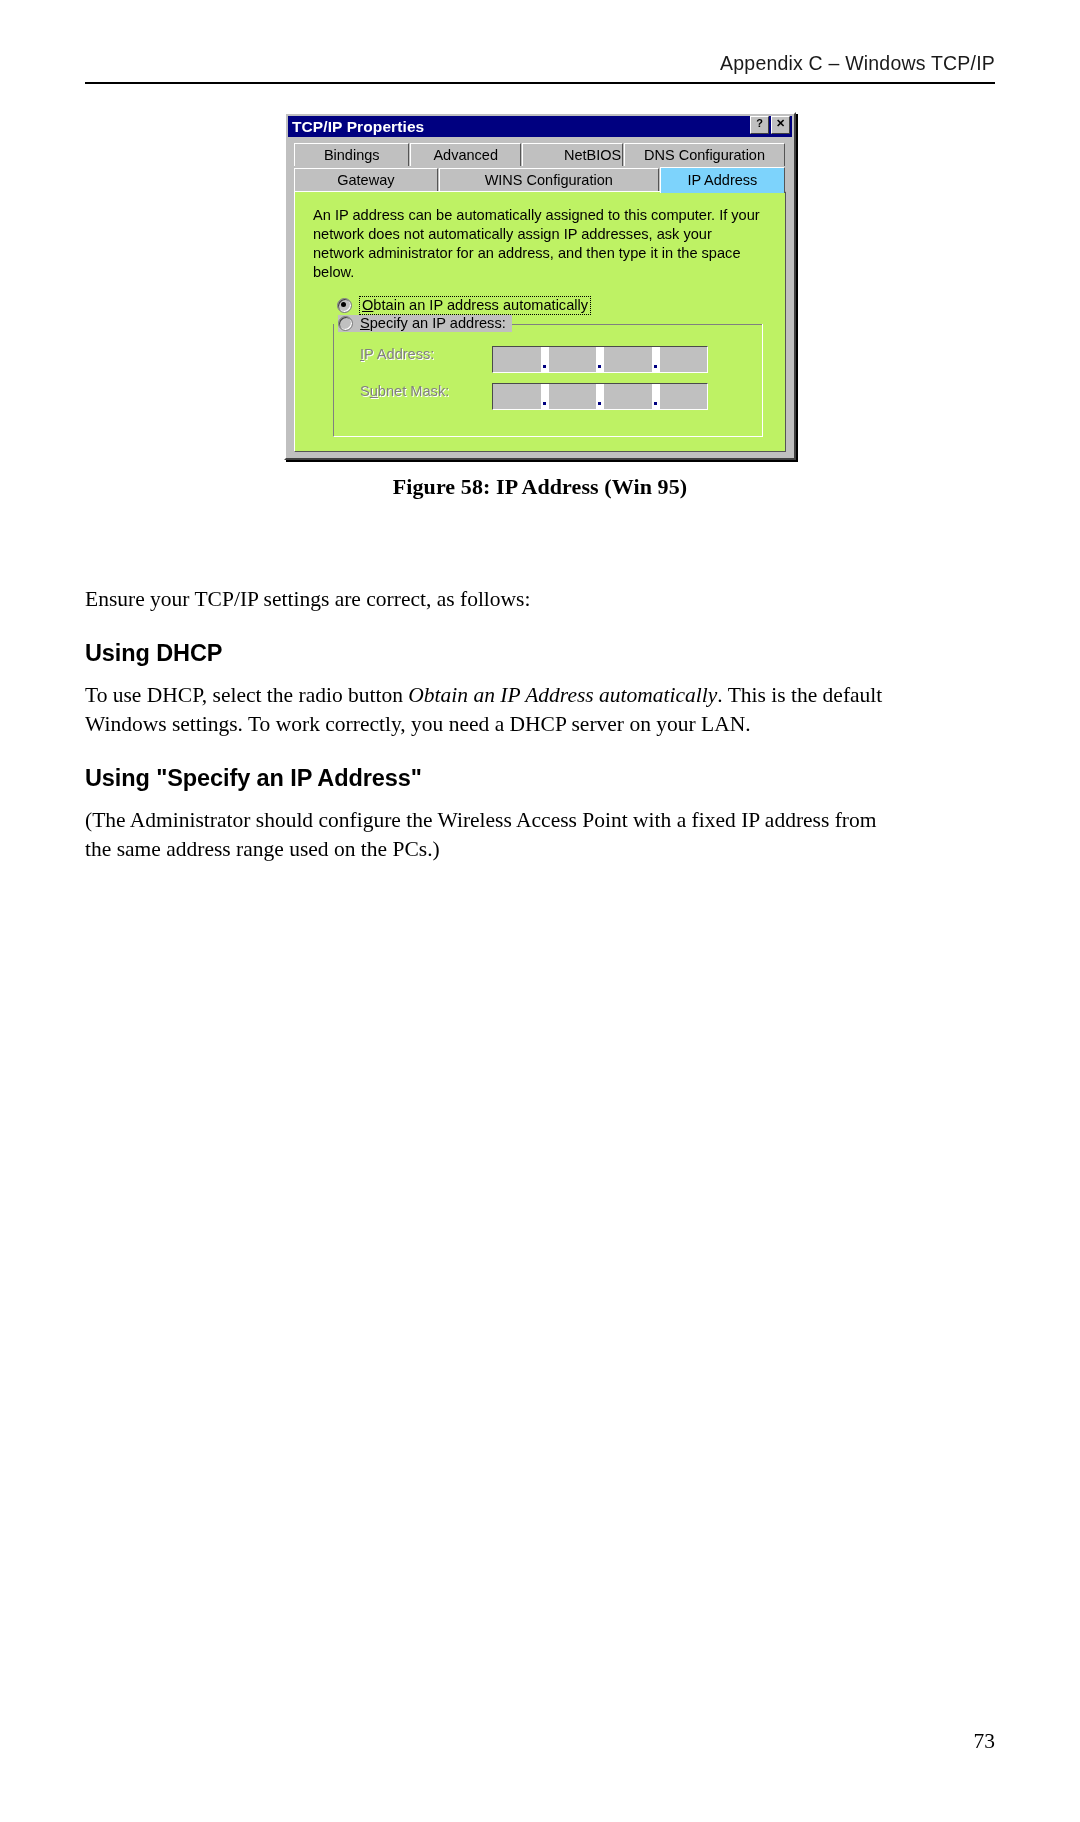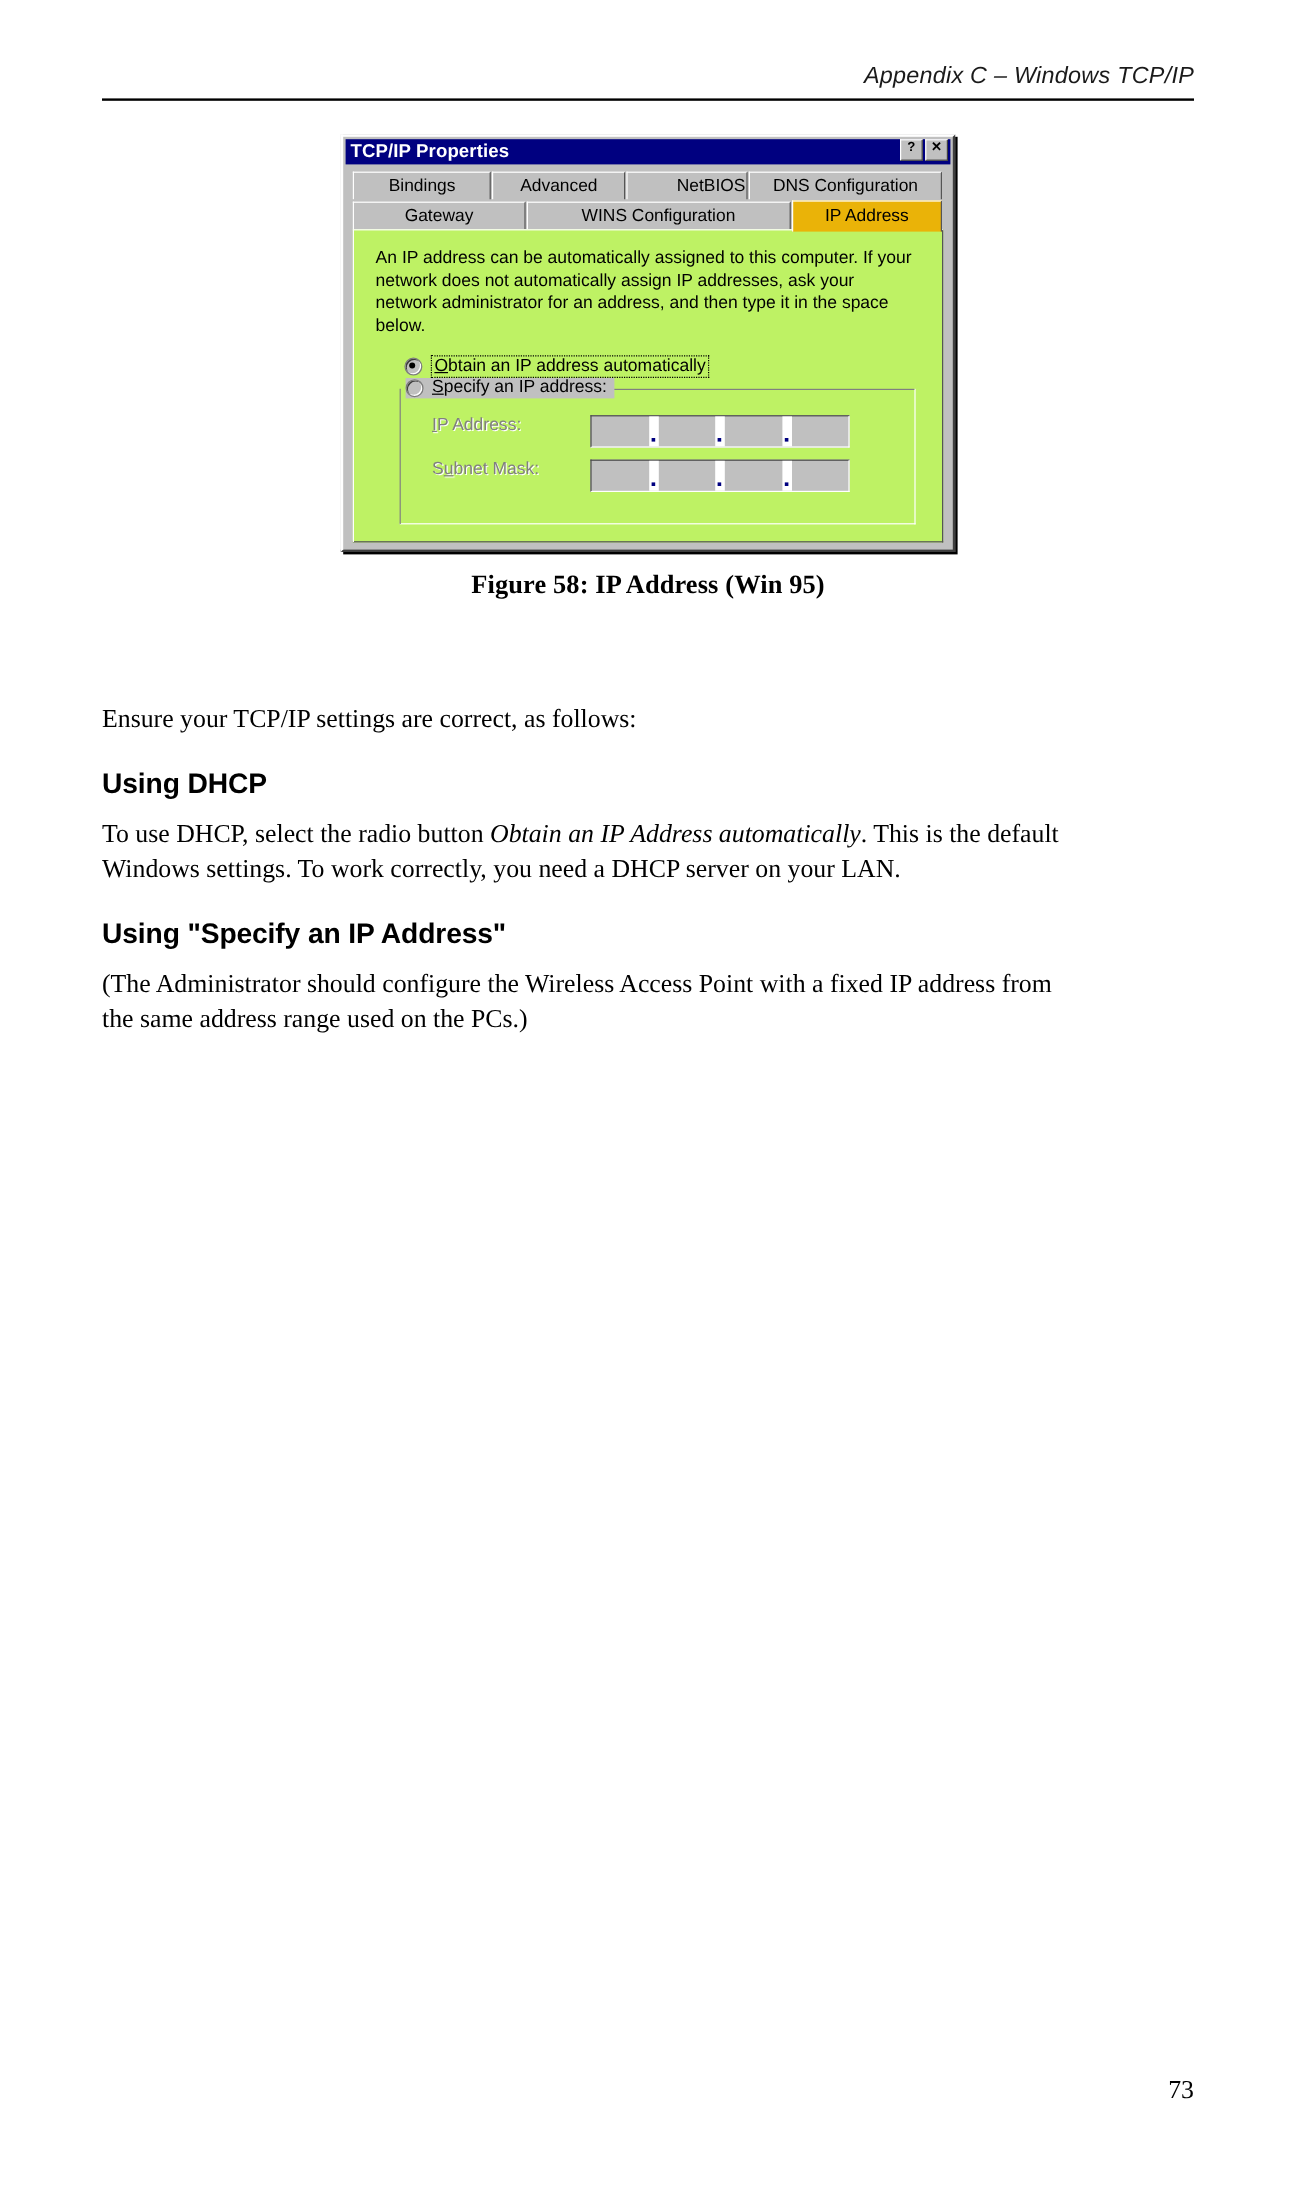"Appendix C – Windows TCP/IP" .page-header { font-style: italic -> none }
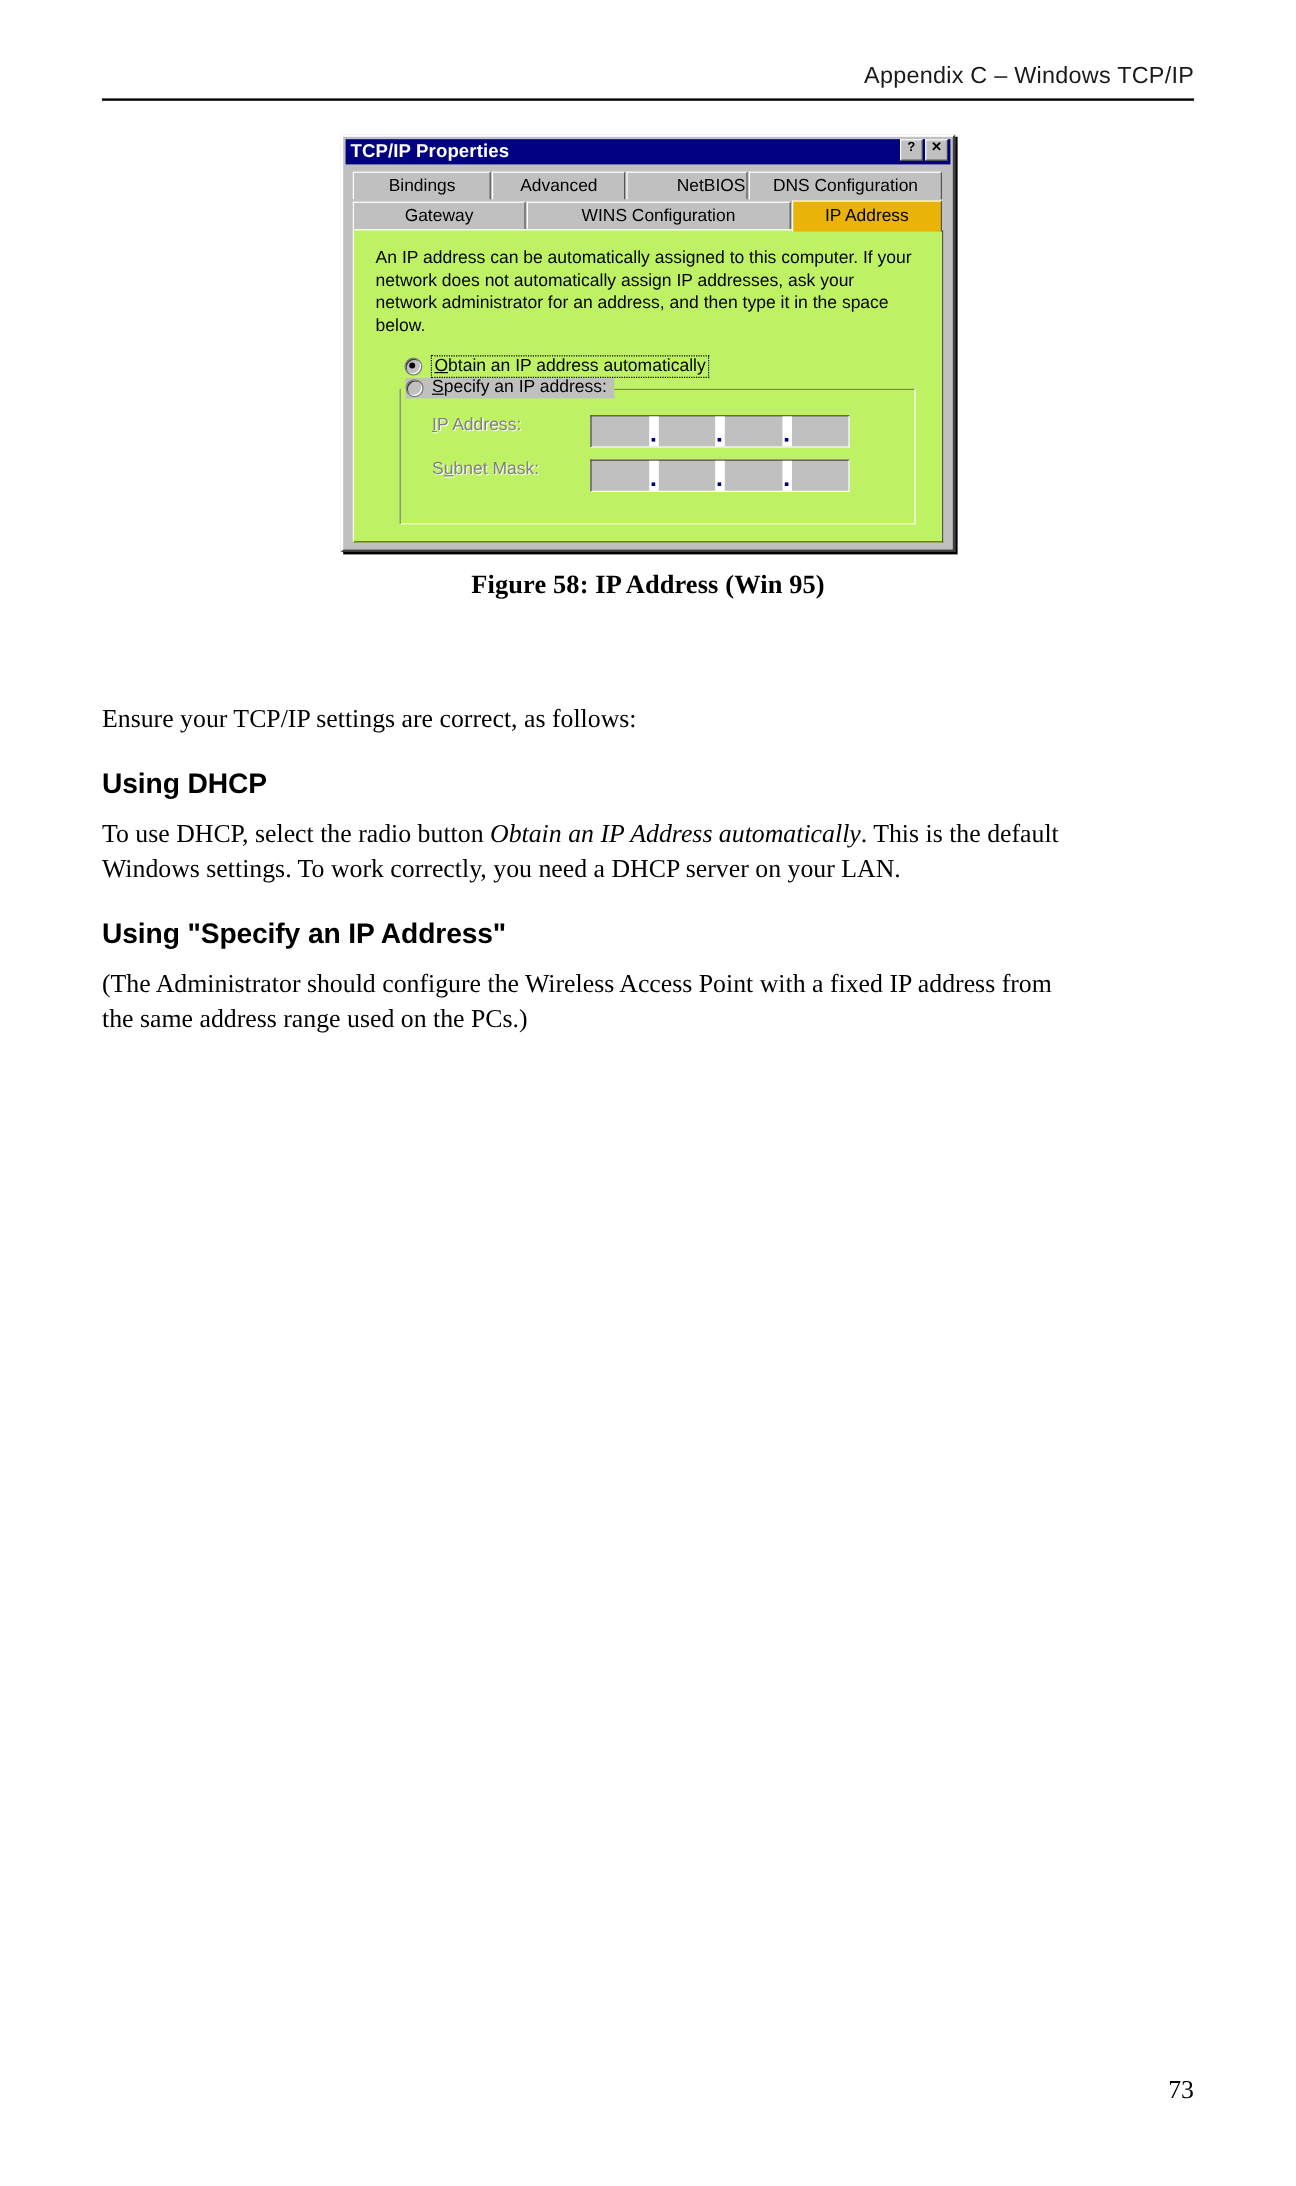"IP Address" .tab.w-ipaddr { background: #eab308 -> #7dd3fc }
